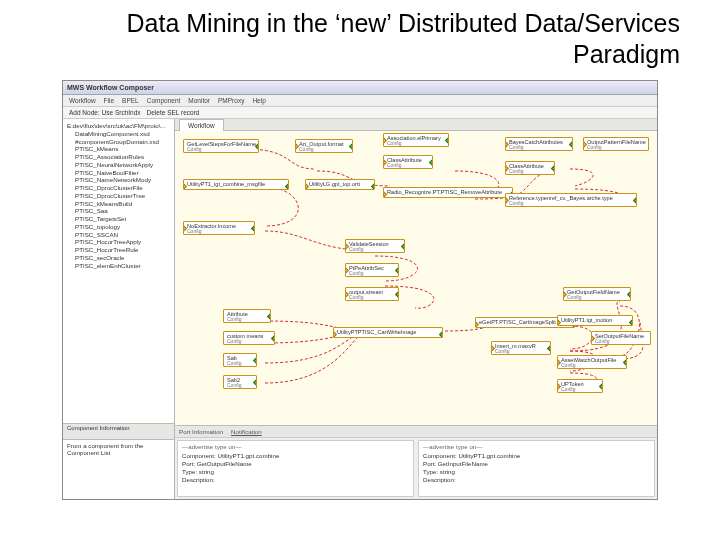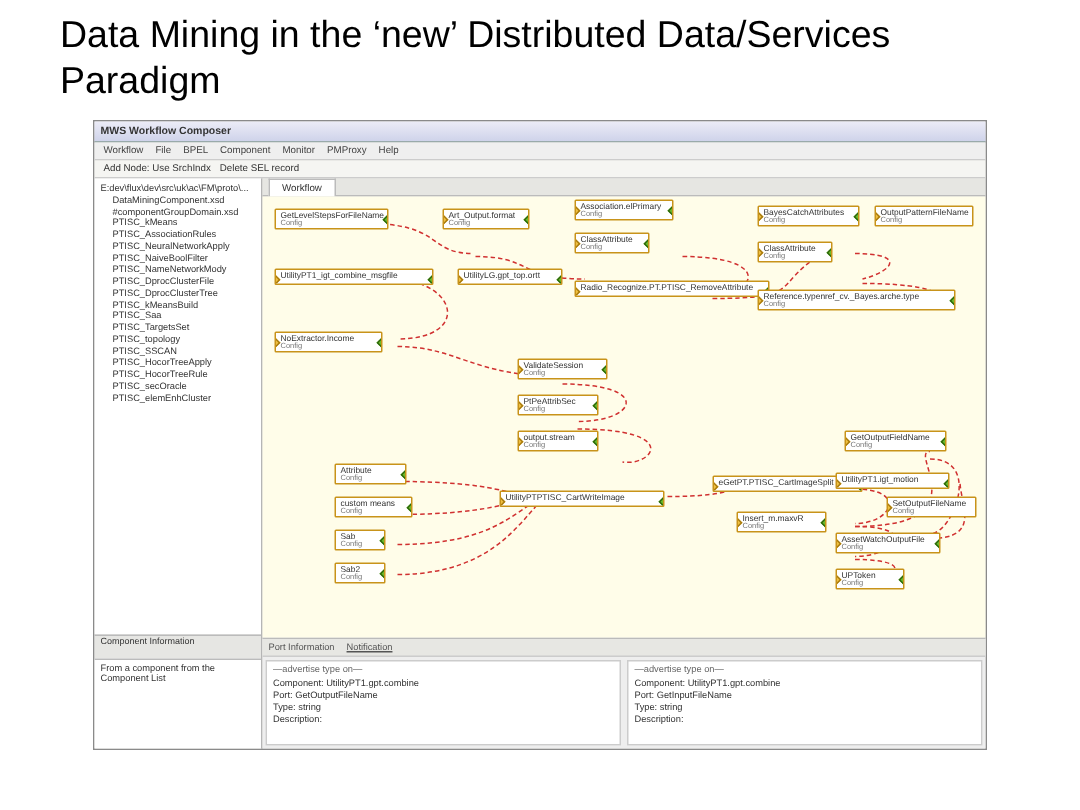"Data Mining in the ‘new’" .title { text-align: left -> right }
